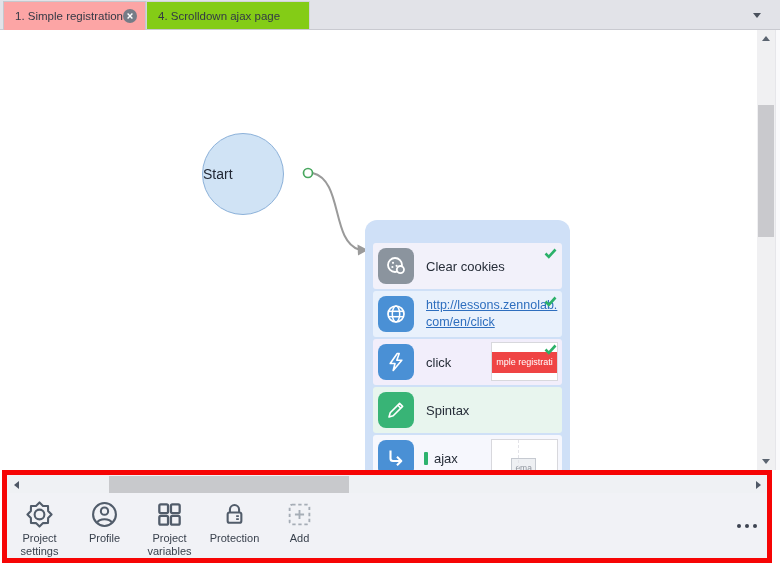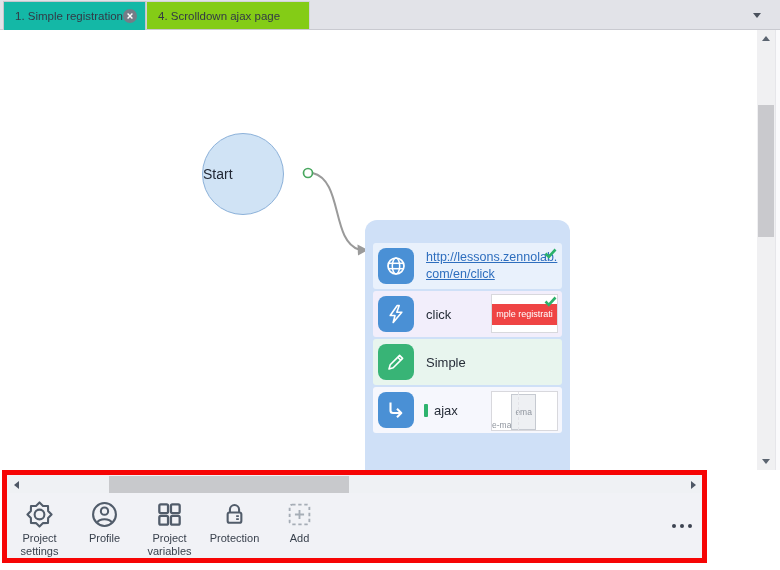"1. Simple registration" .tab-1 { background: #14b8a6 -> #fca5a5 }
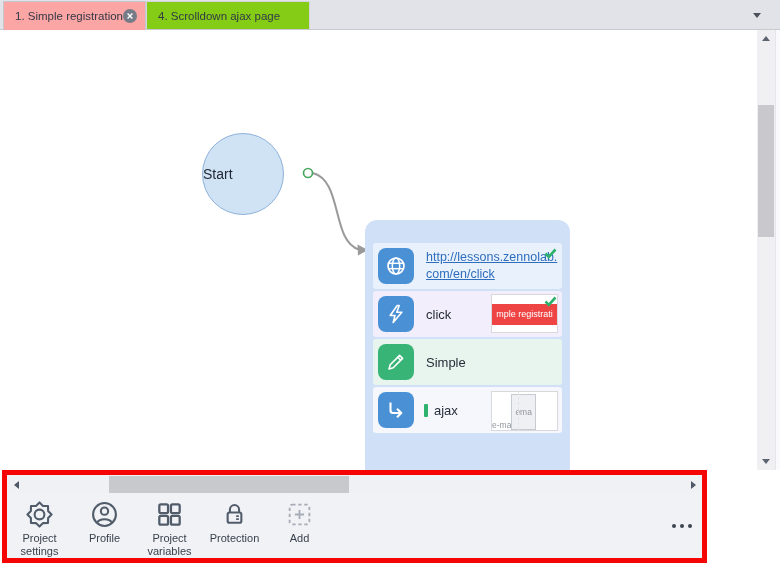"Clear cookies" div.row { html: none -> <div> <span> <svg> <circle></circle> <circle></circle> <circle></circle> <circle></circle> <circle></circle> </svg> </span> <span>Clear cookies</span> <span> <svg> <path></path> </svg> </span> </div> }
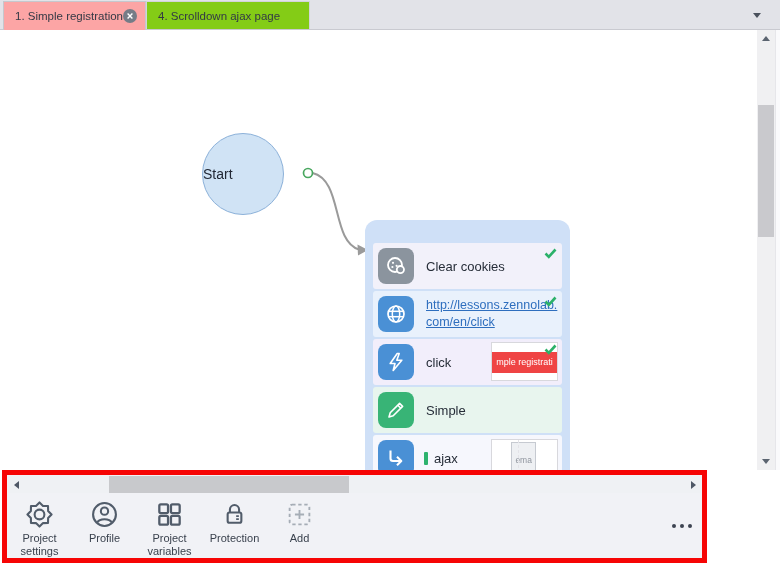"Simple" span.rlabel { text: Simple -> Spintax }
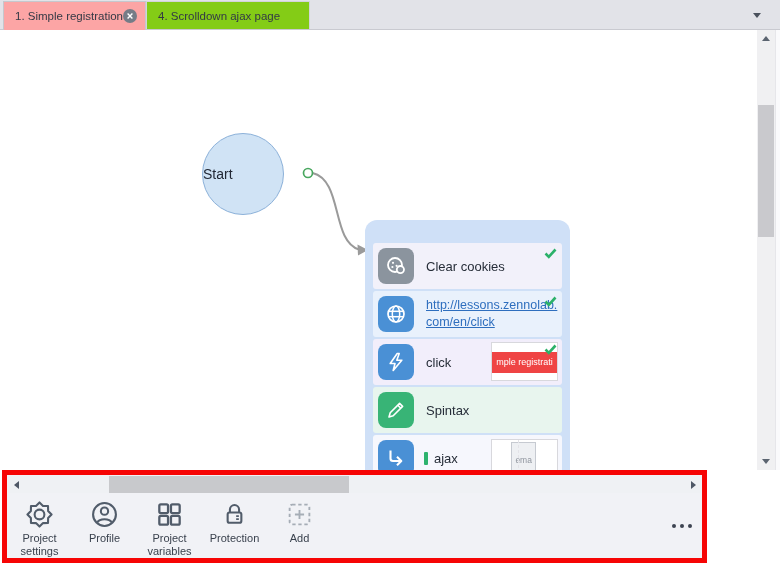"ema" .te2 { padding: 12px 3px -> 4px 3px }
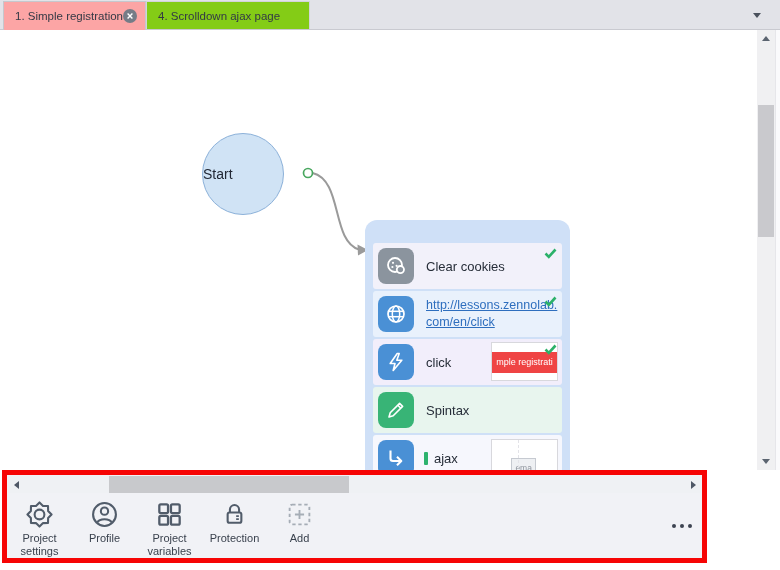"Project settings" .annotation { width: 705px -> 770px }
